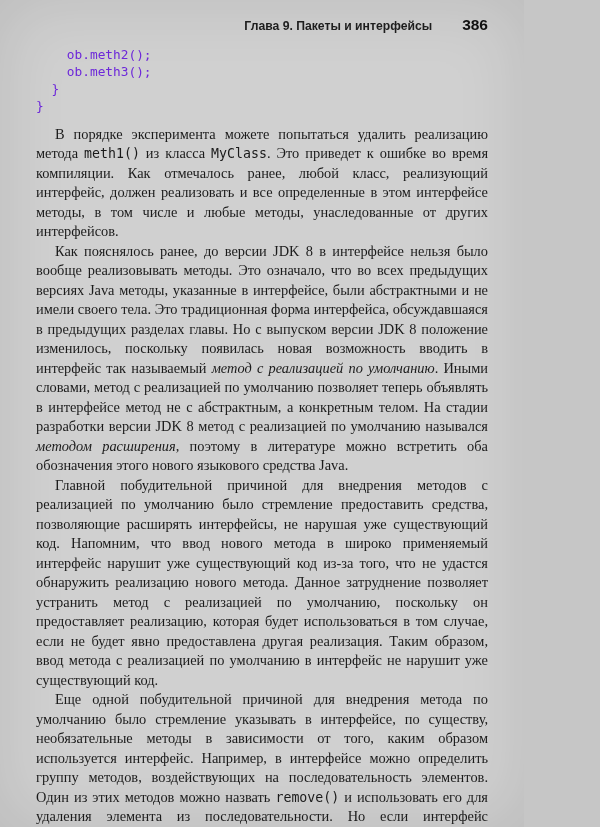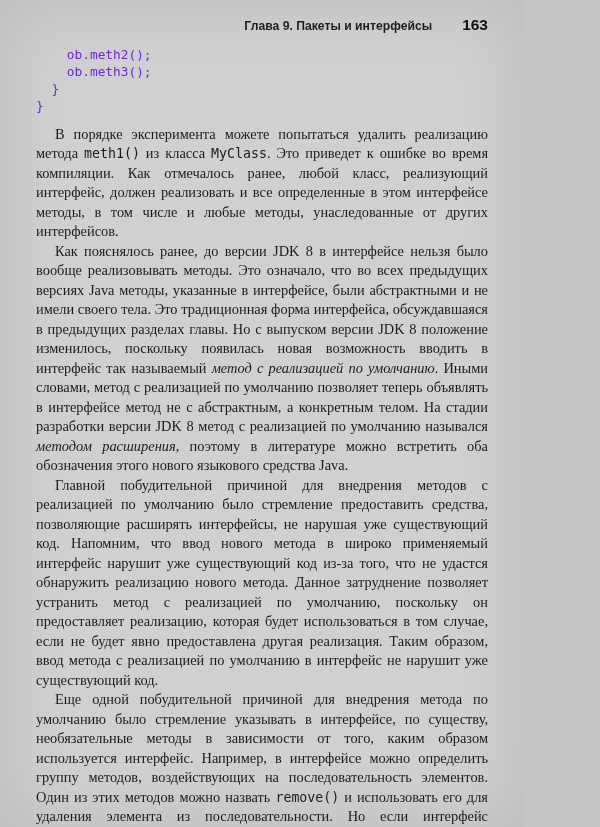"163" span.pagenum { text: 163 -> 386 }
